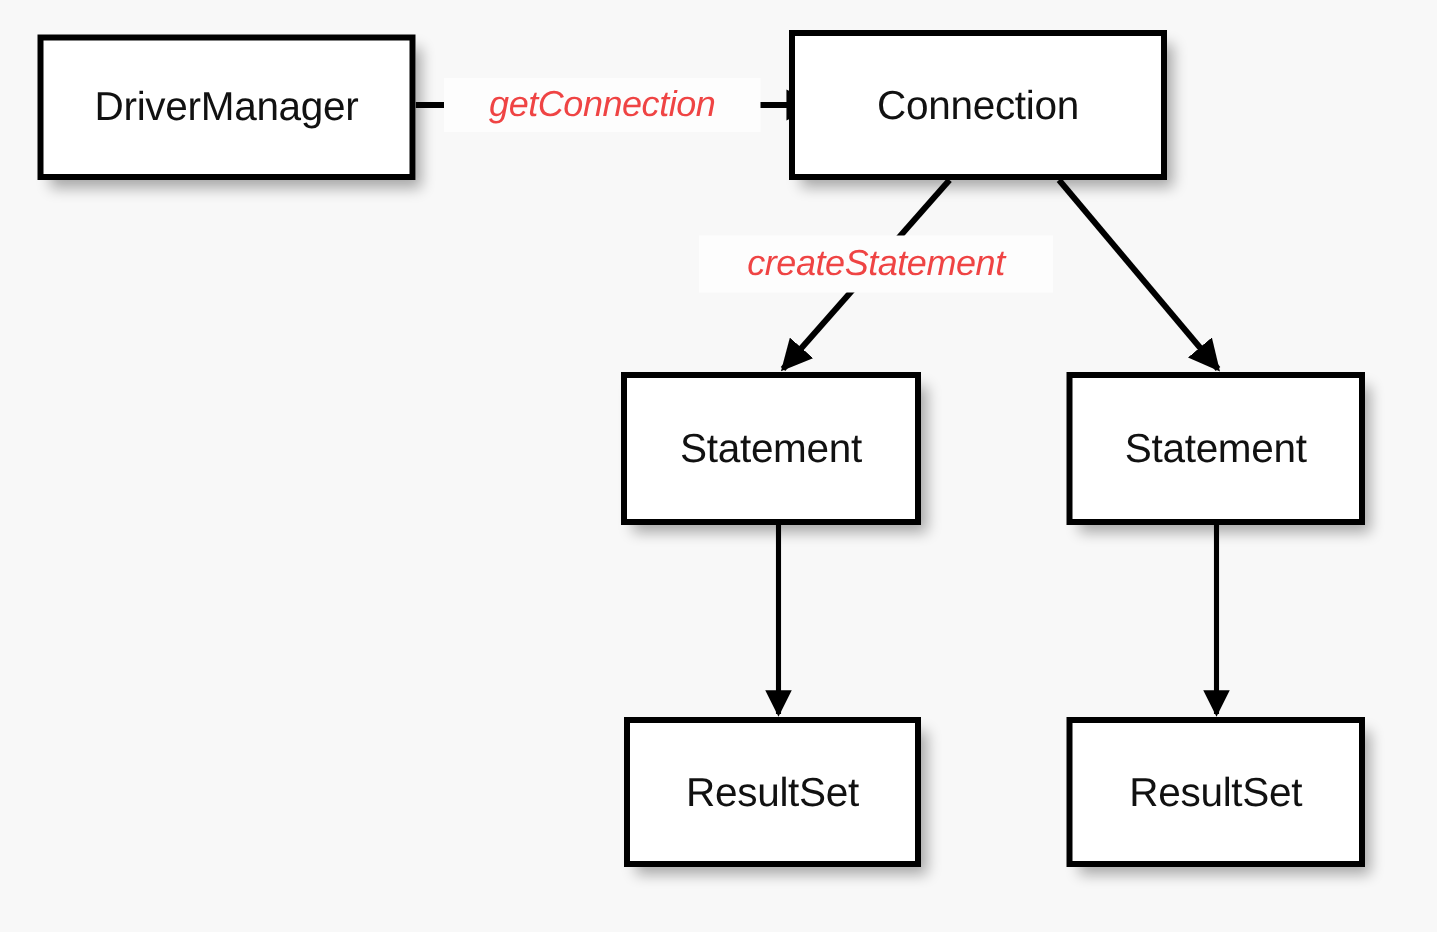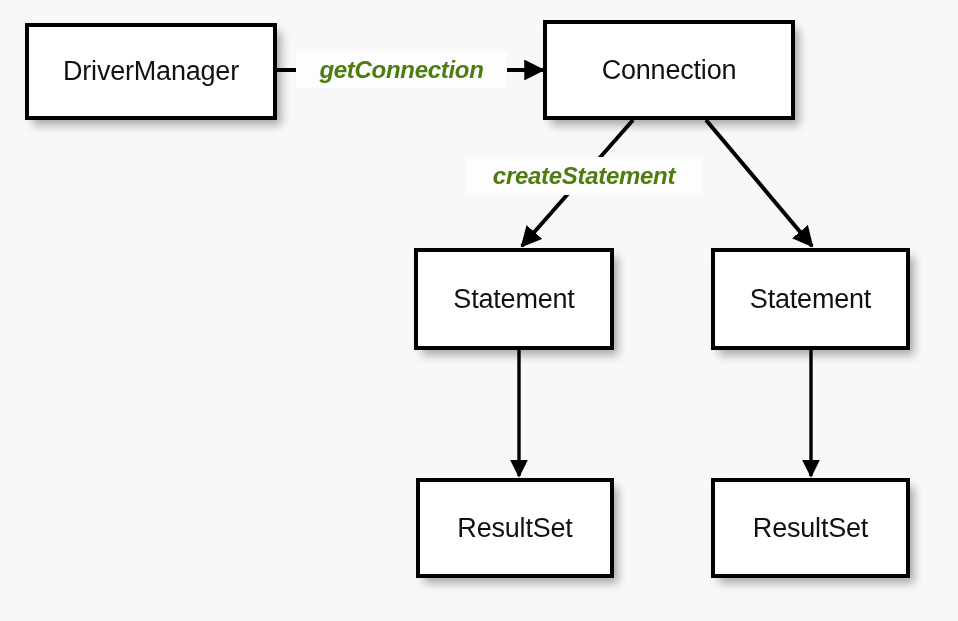"getConnection" .edge-label span { color: #4d7c0f -> #ef4444; font-weight: 700 -> 400 }
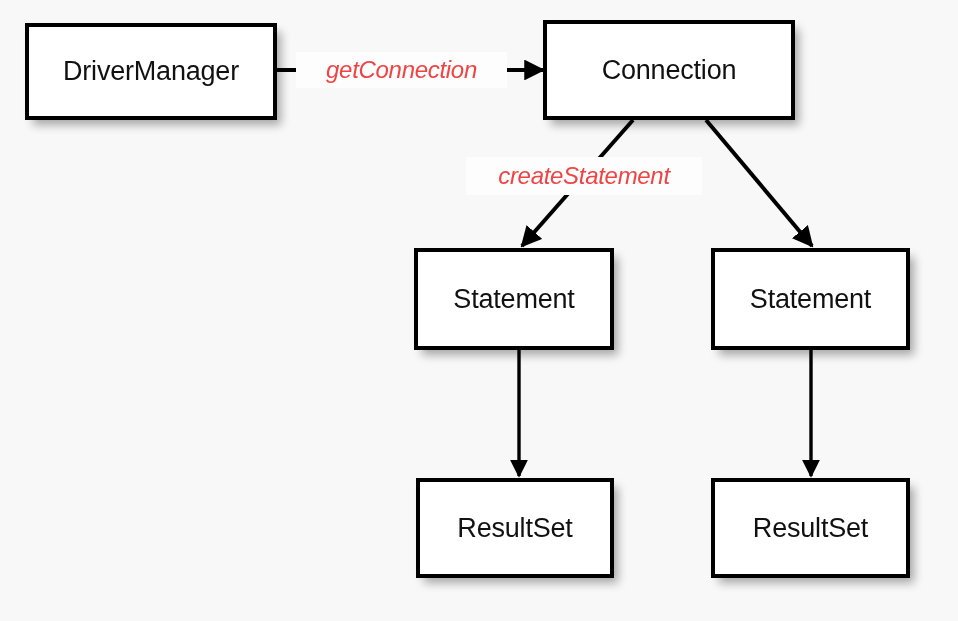"Connection" div.node { left: 543px -> 526px }
